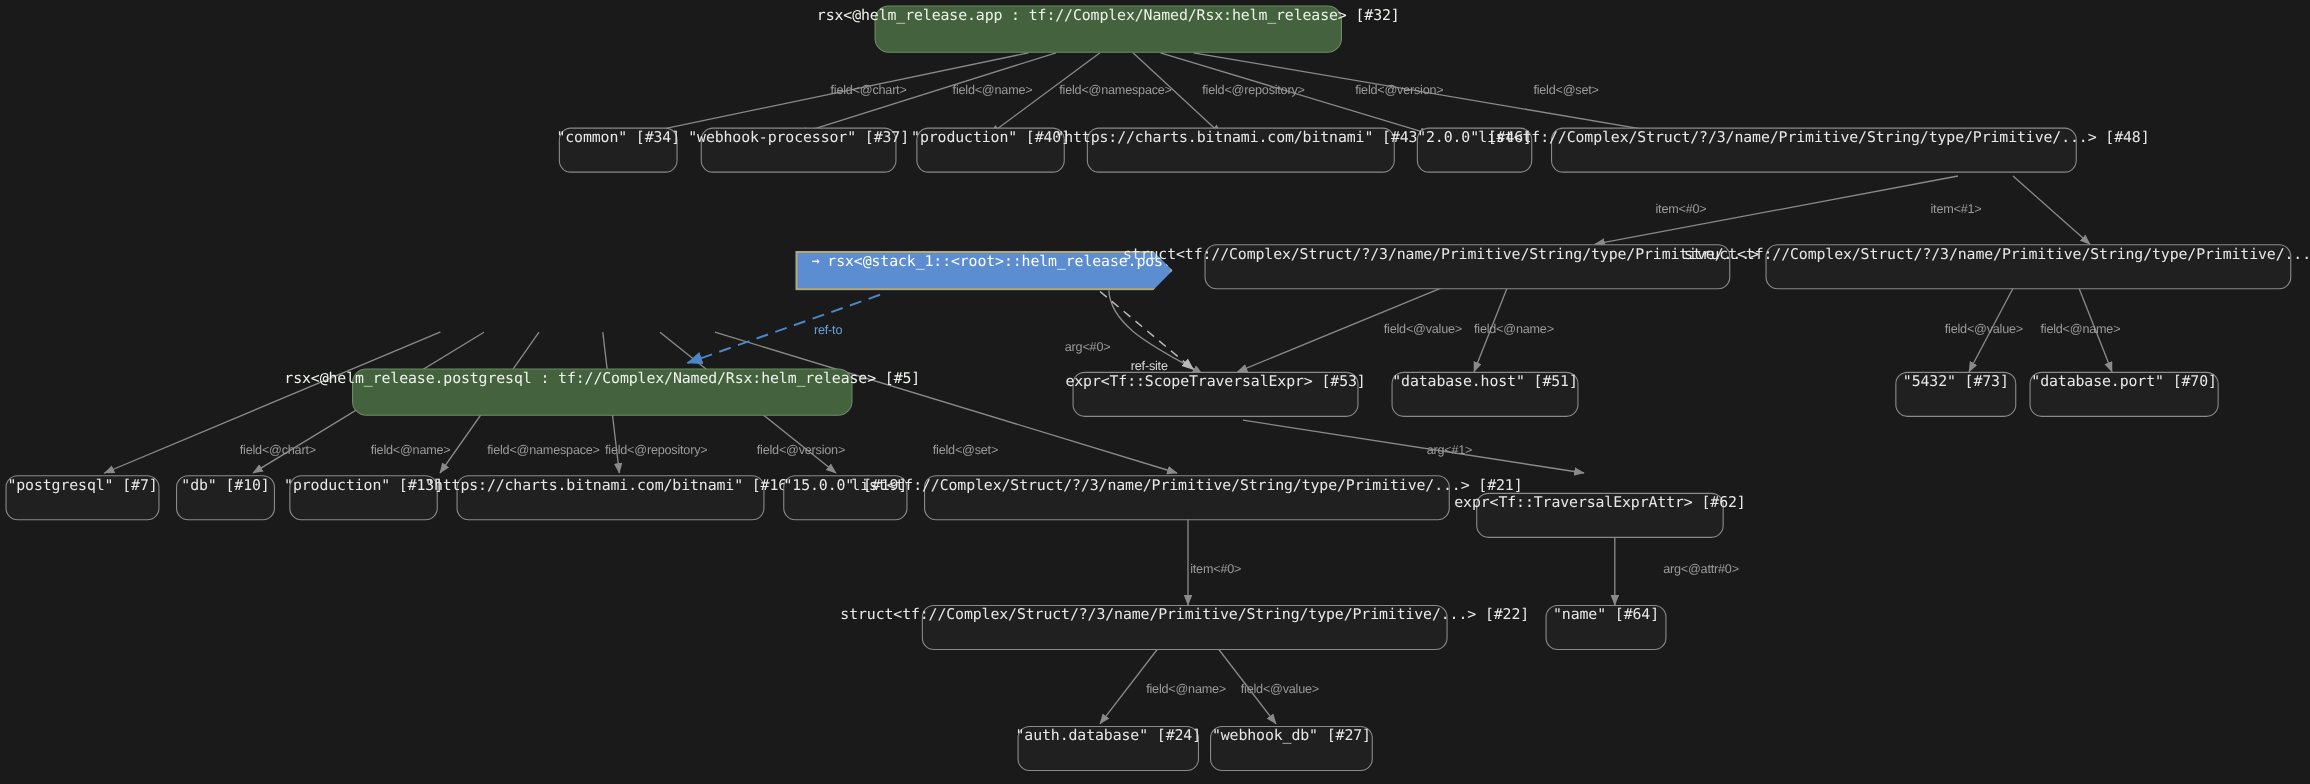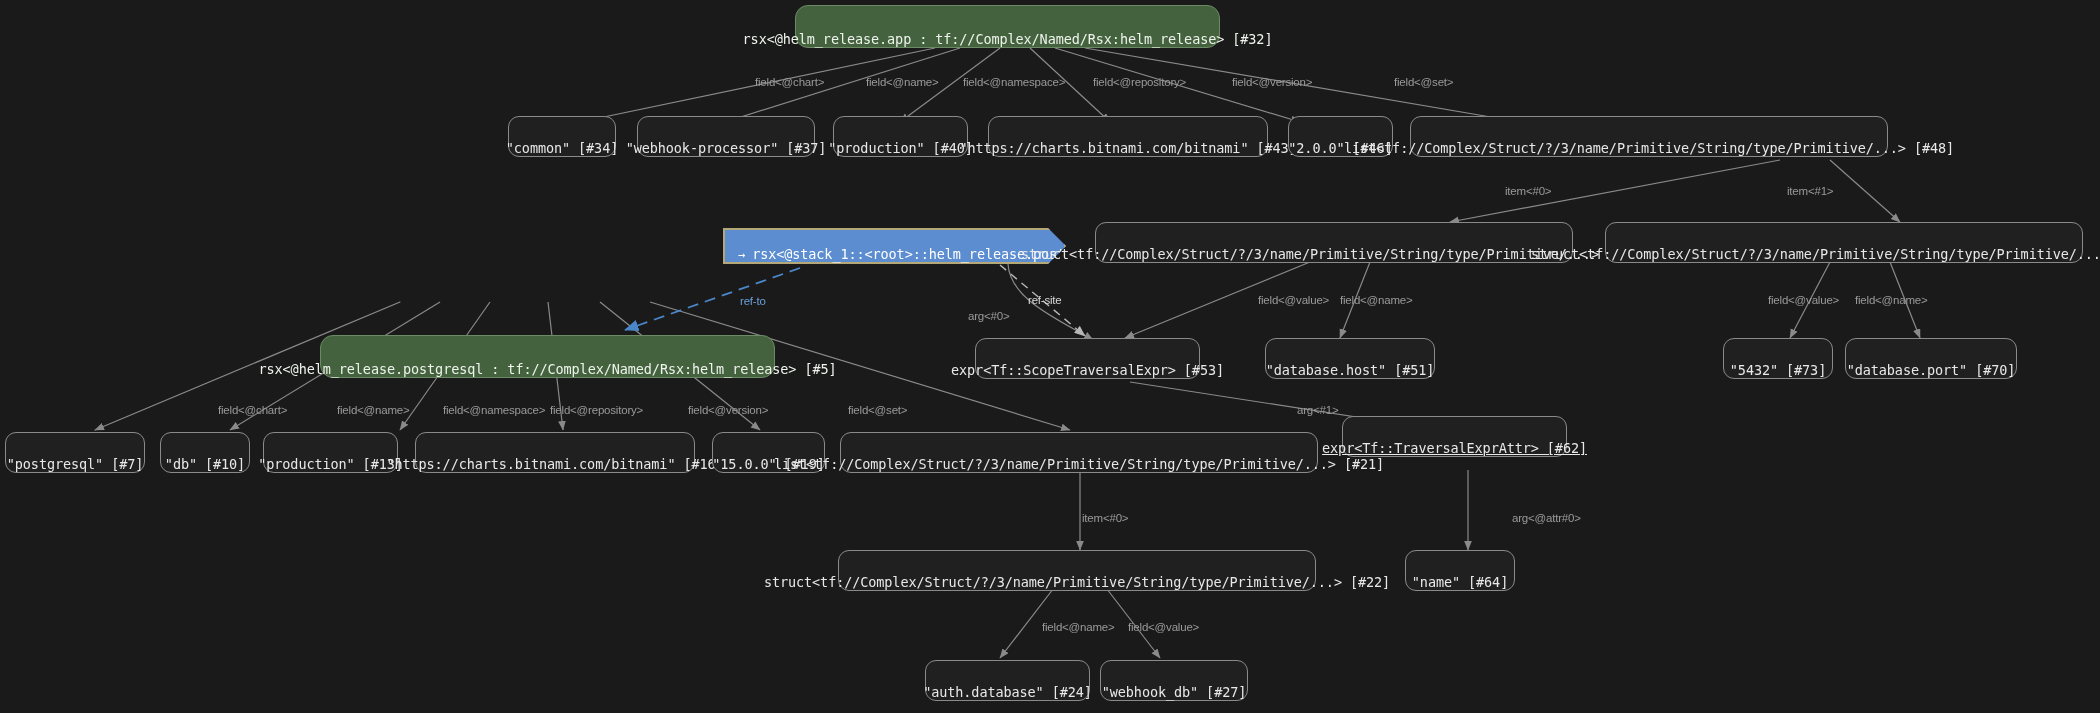"rsx<@helm_release.app :" .node { align-items: flex-end -> flex-start }
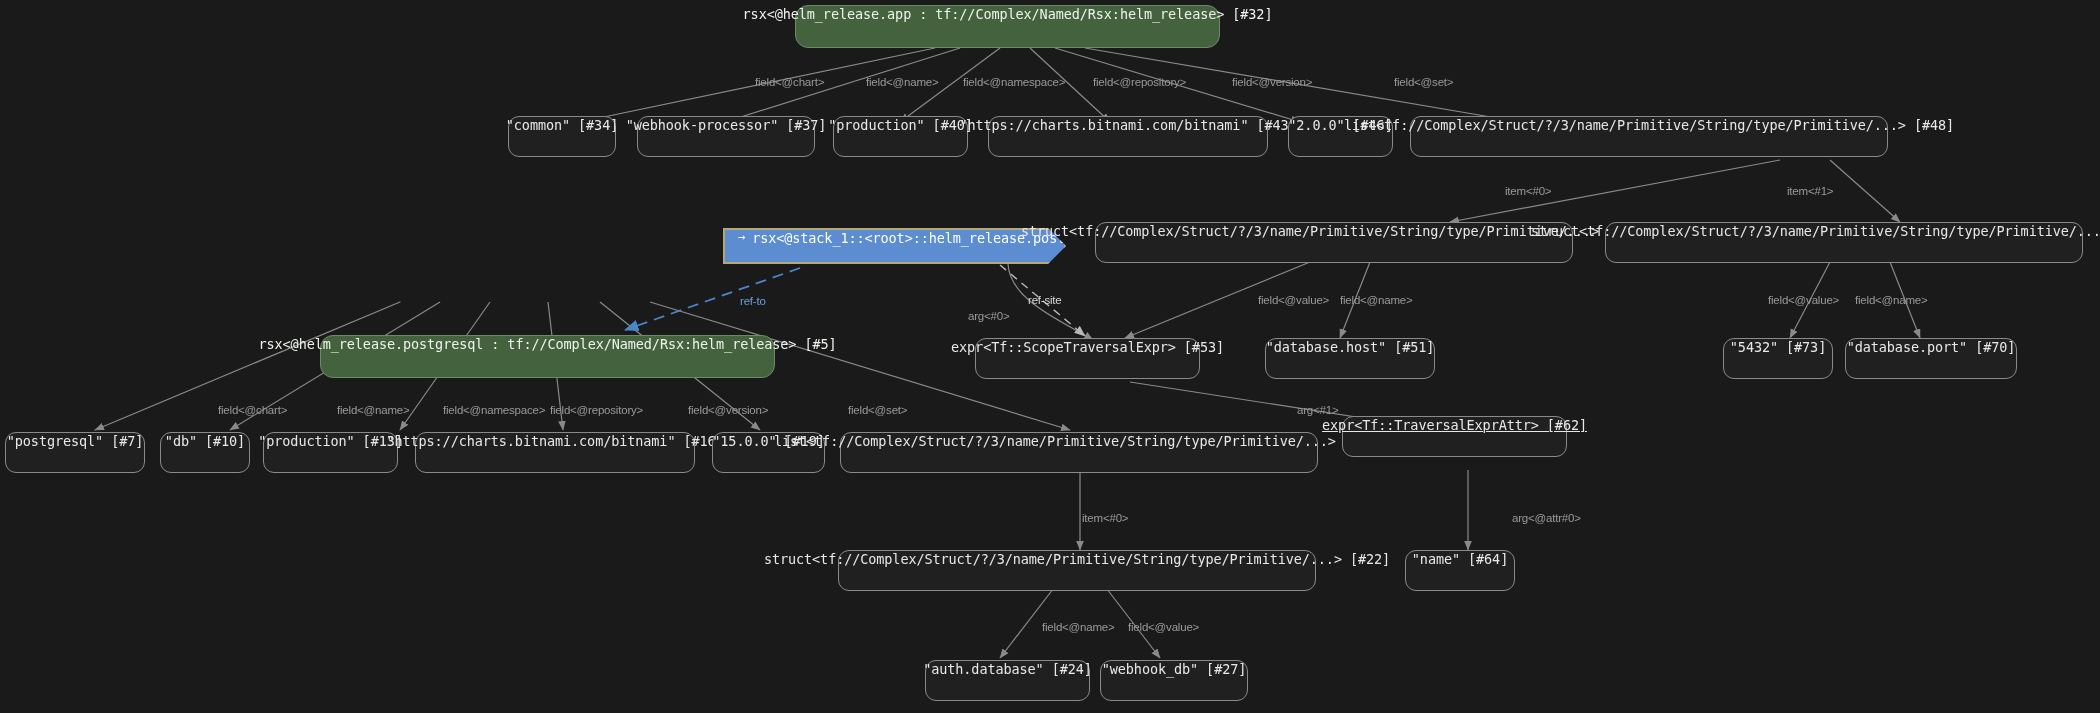"item<#1>" div.edge-label { margin-left: 32px -> none }
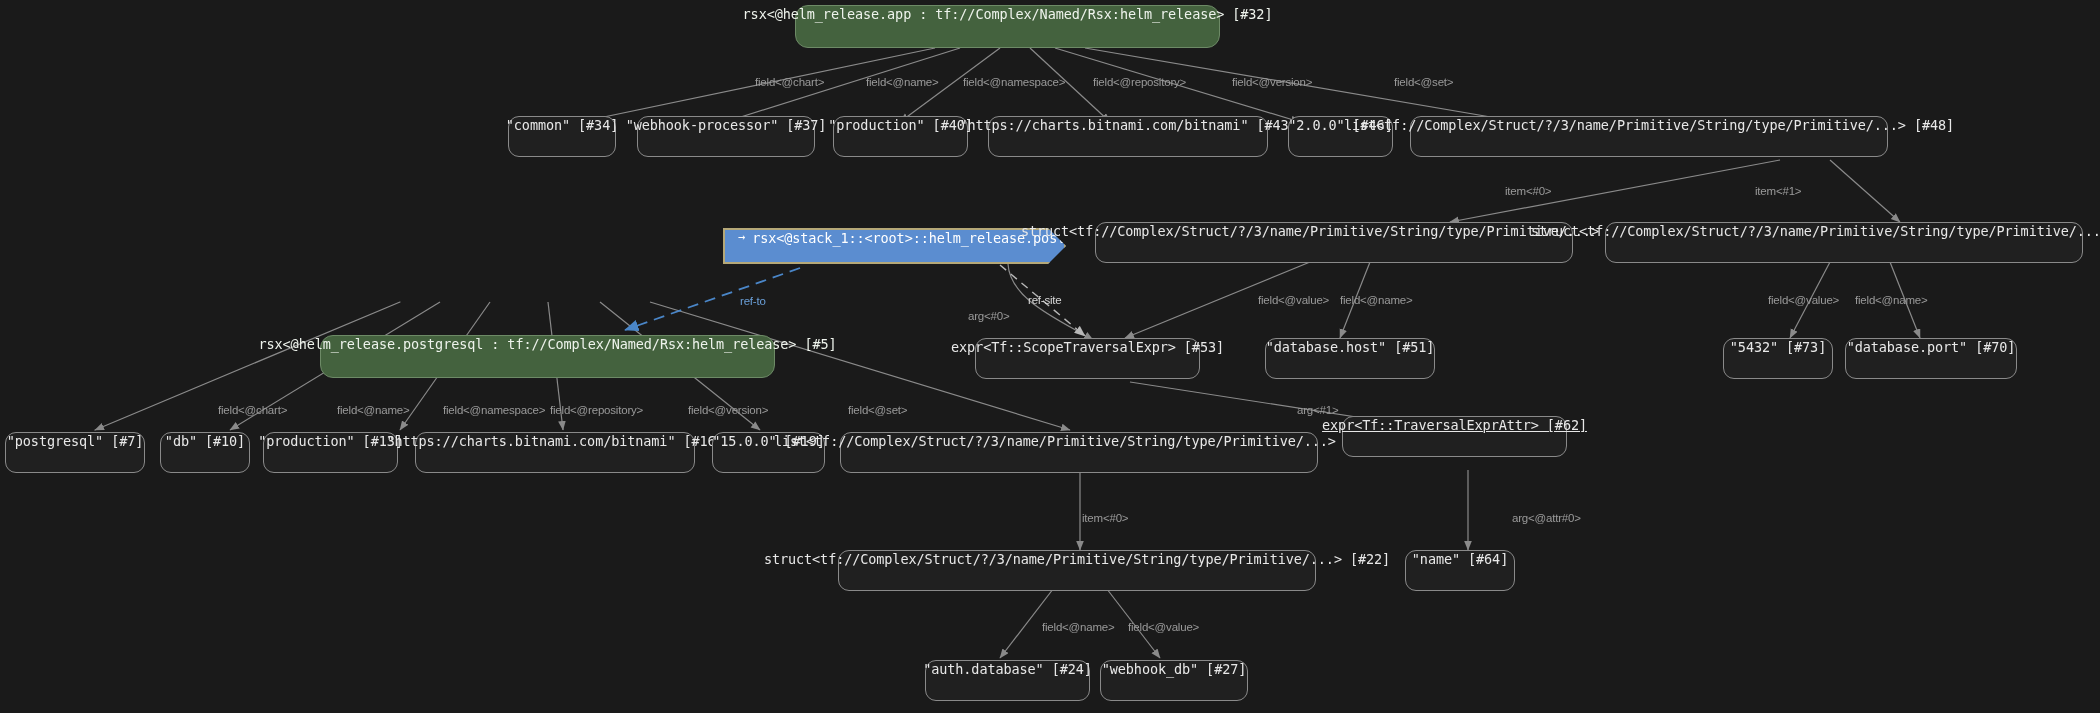"ref-site" .edge-label.ref-site { margin-top: none -> 33px }
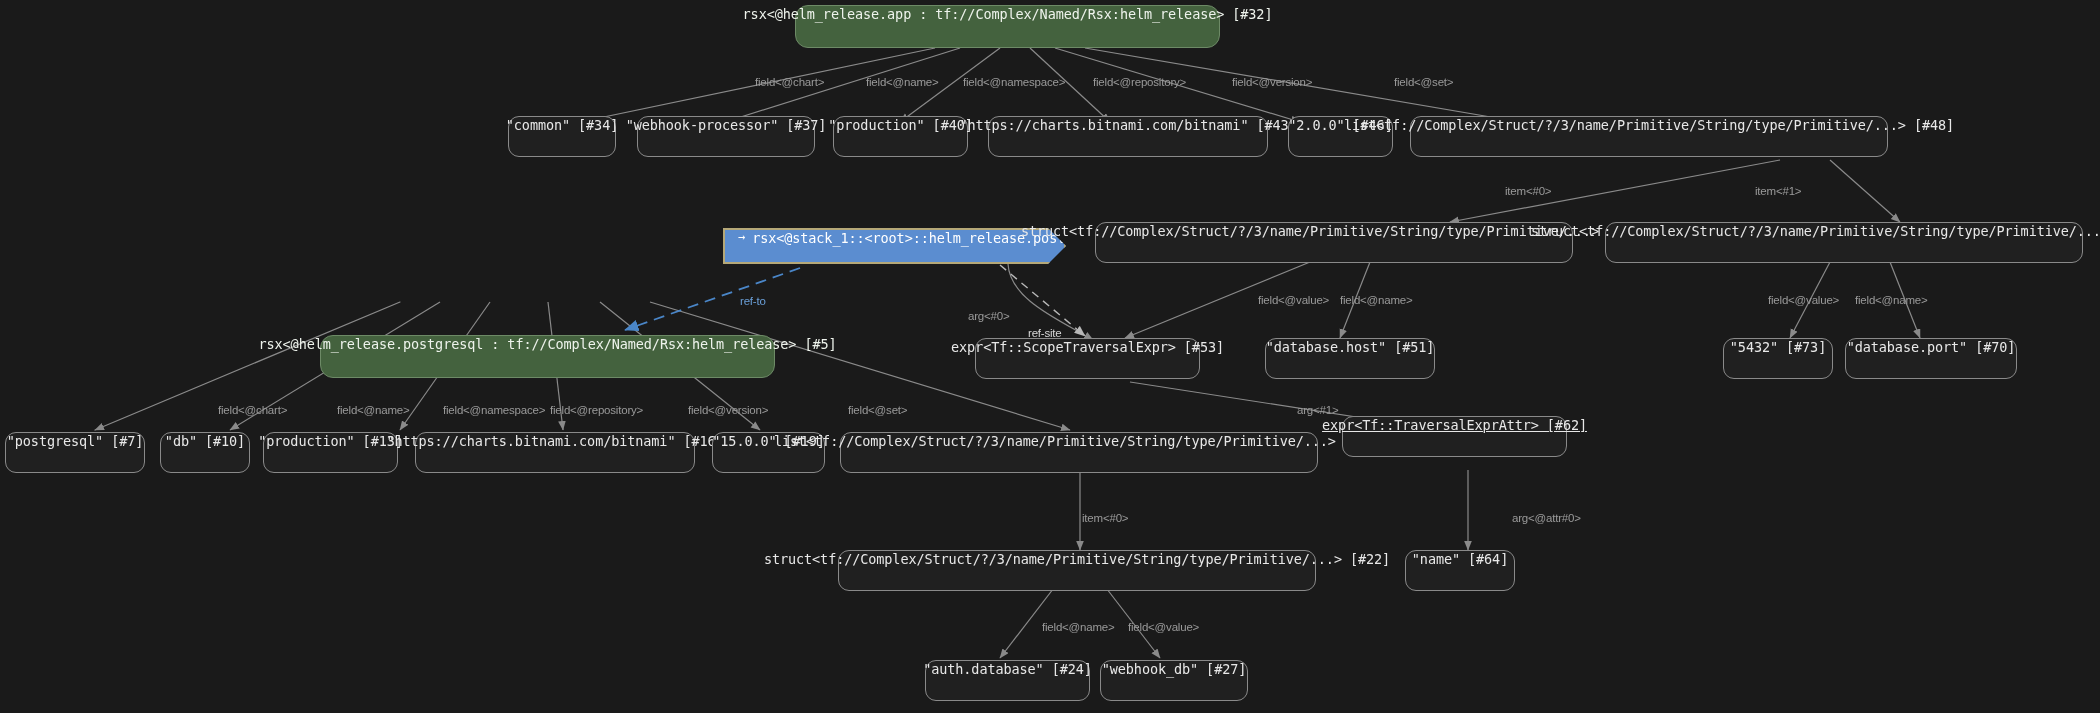"expr<Tf::ScopeTraversalExpr> [#53]" div.node { width: 225px -> 260px }
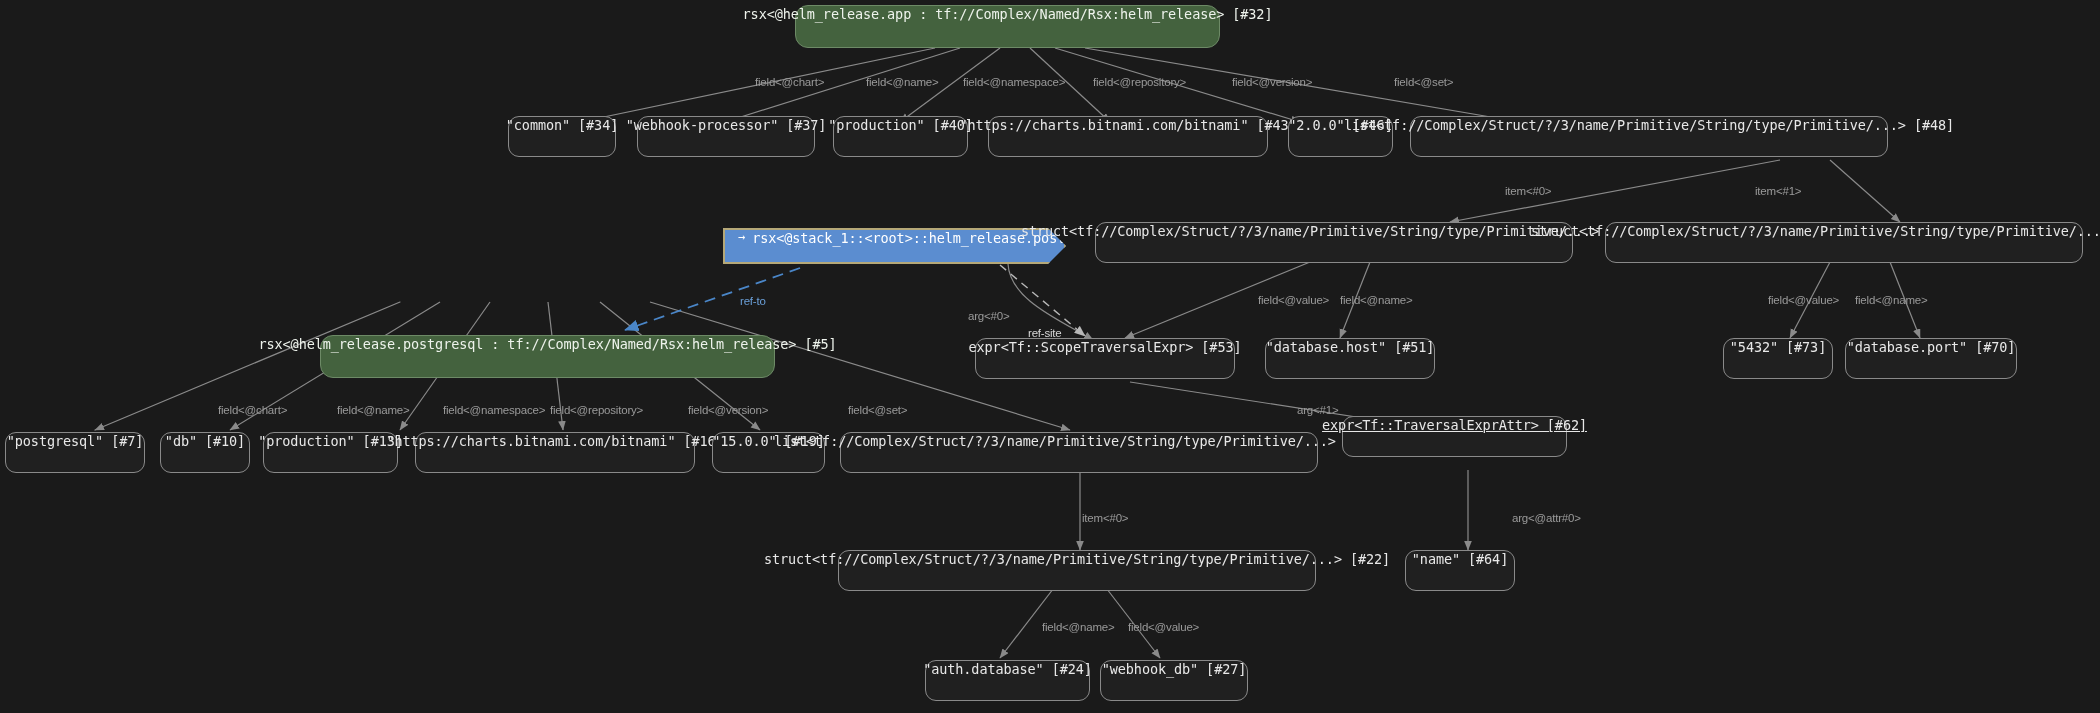"expr<Tf::TraversalExprAttr> [#62]" div.node { text-decoration: underline -> none; top: 416px -> 448px }
